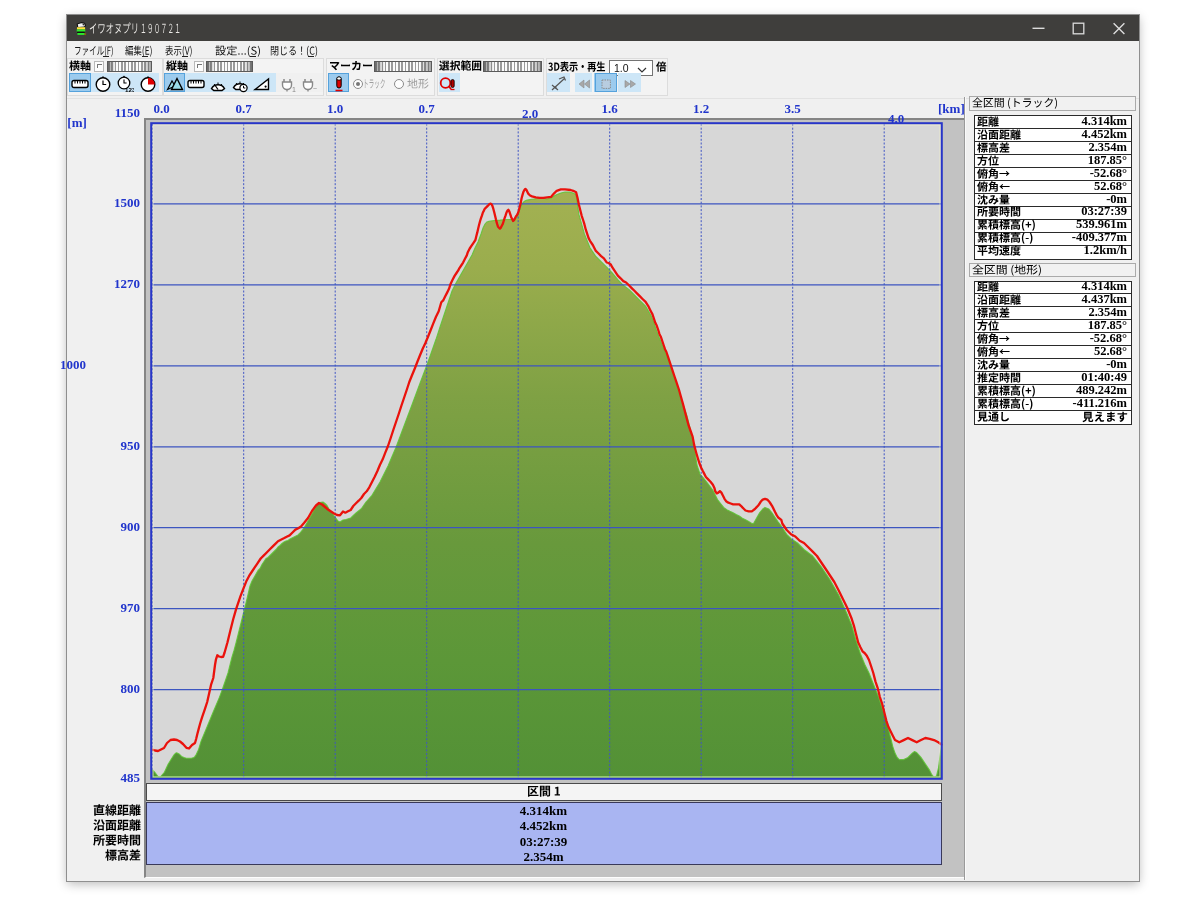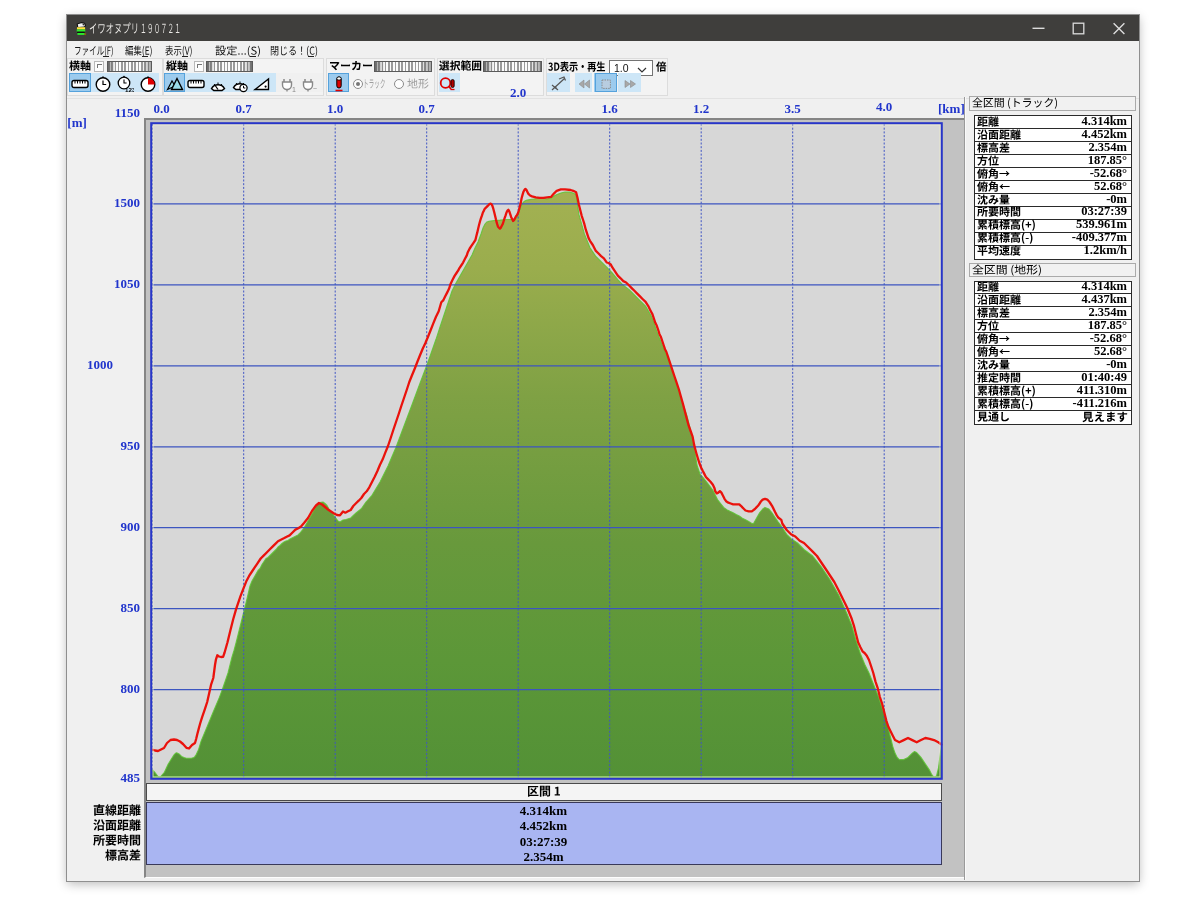"2.0" div.axl { text-align: center -> right; top: 70px -> 91px }
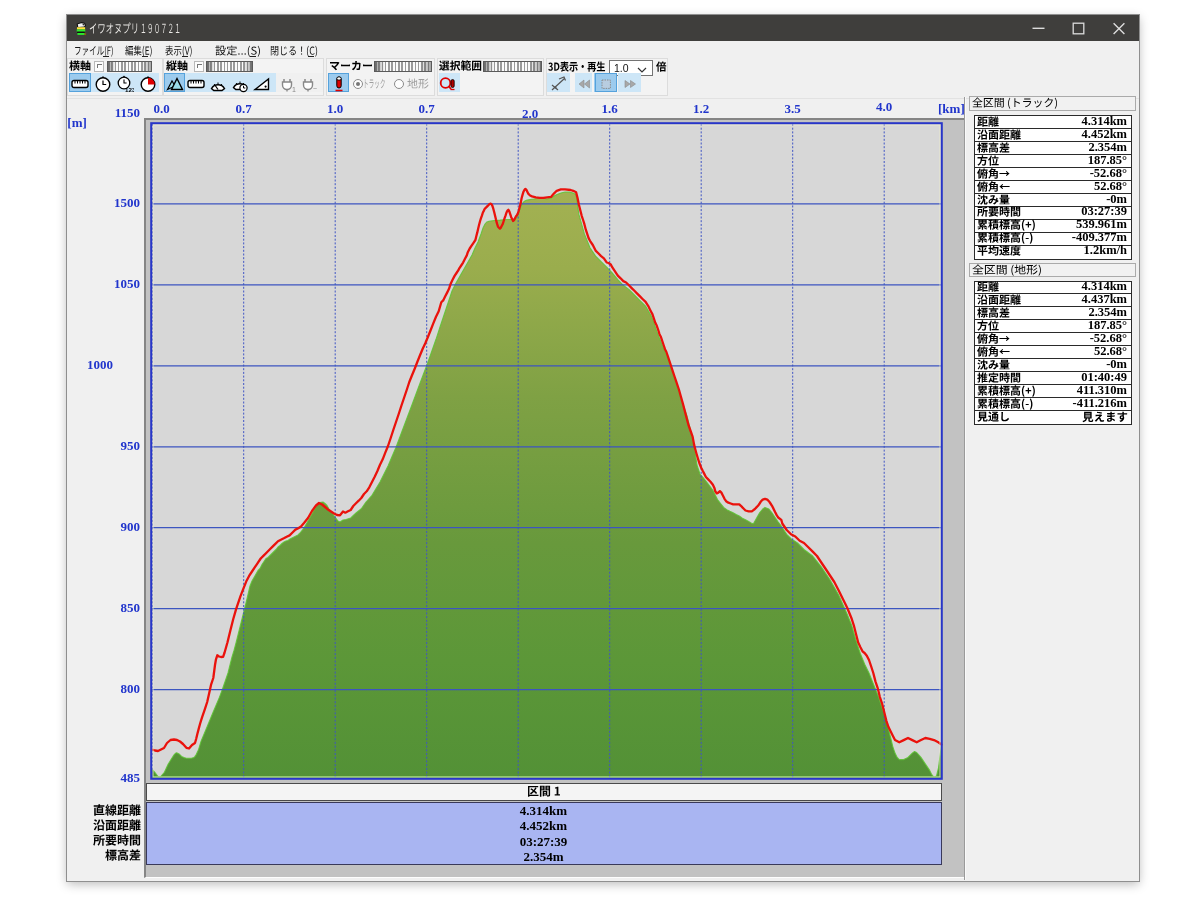"4.0" div.axl { text-align: center -> right; top: 84px -> 96px }
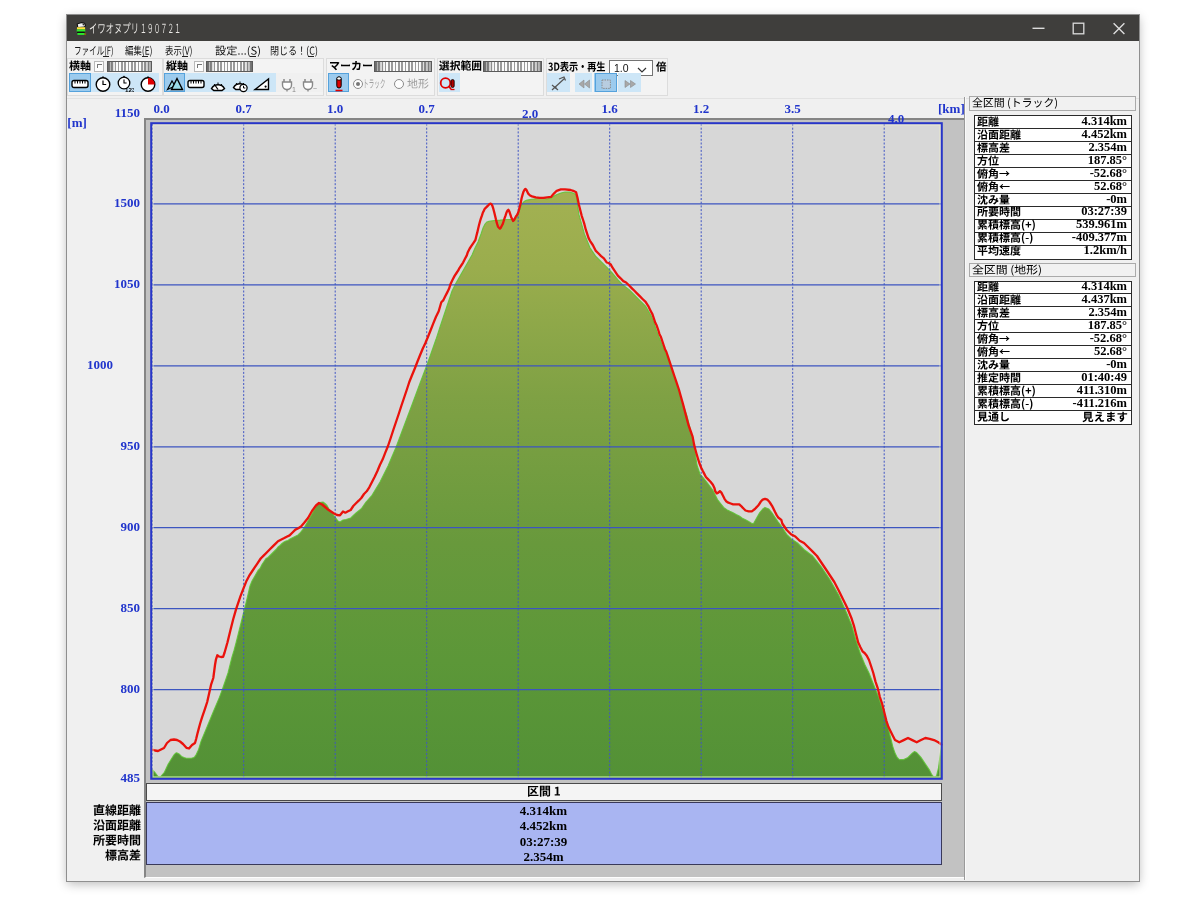"1050" div.axl { text: 1050 -> 1270 }
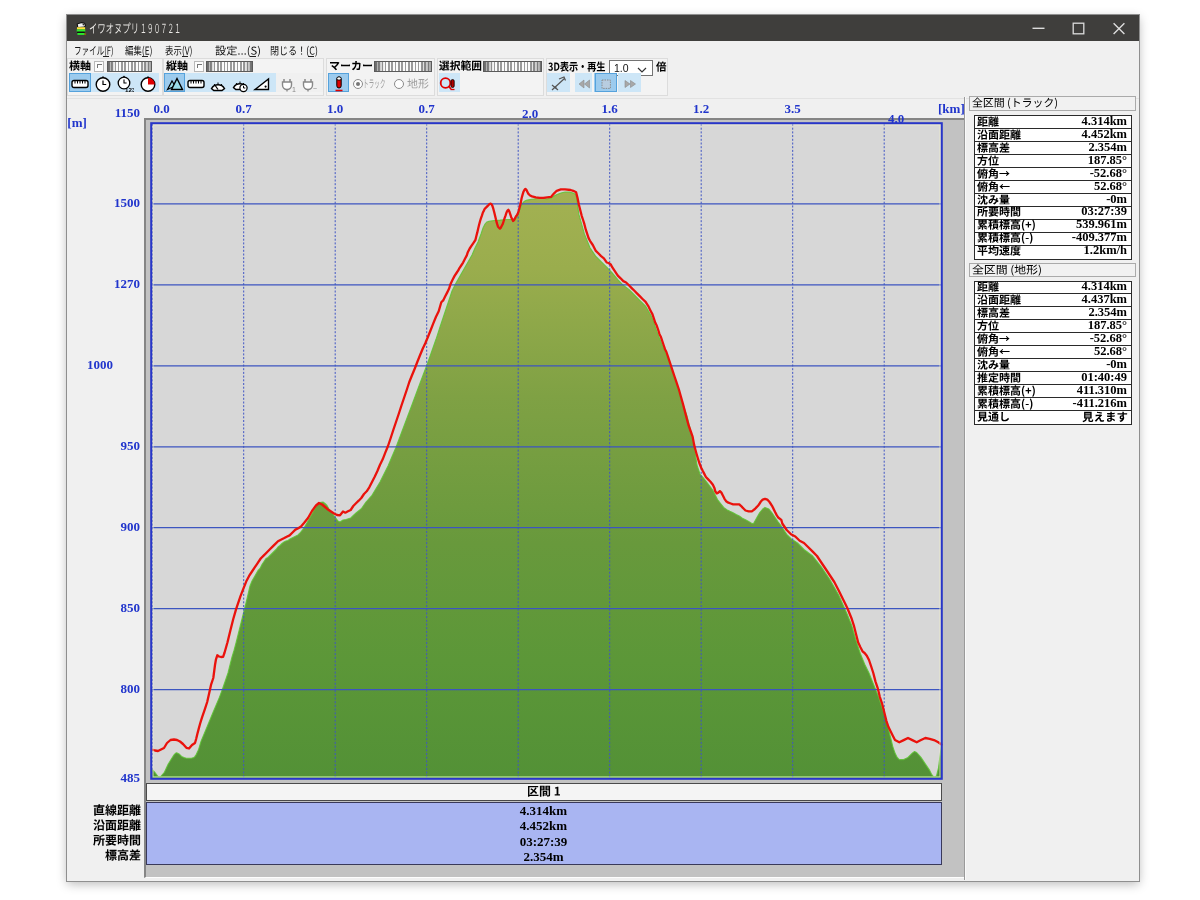"1000" div.axl { text-align: center -> left }
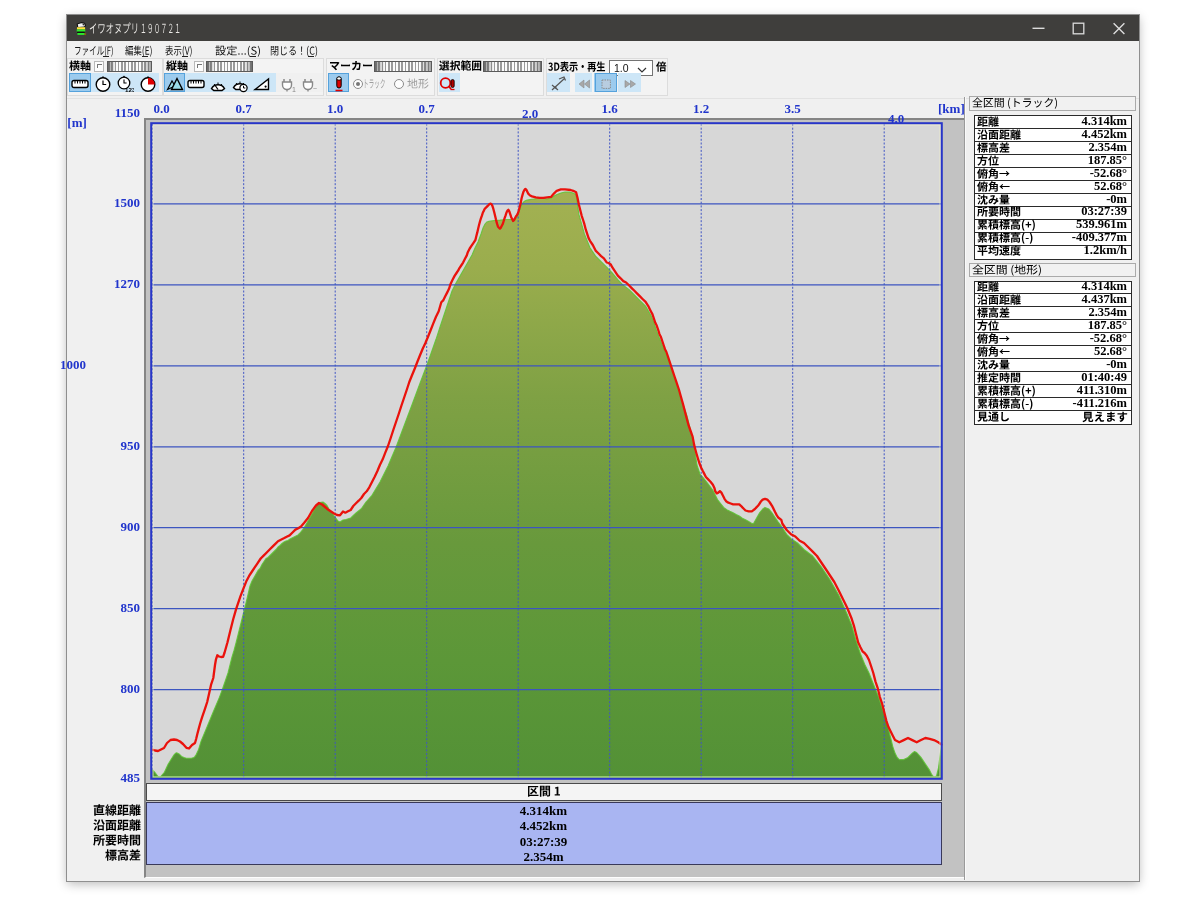"411.310m" div.rval { text: 411.310m -> 489.242m }
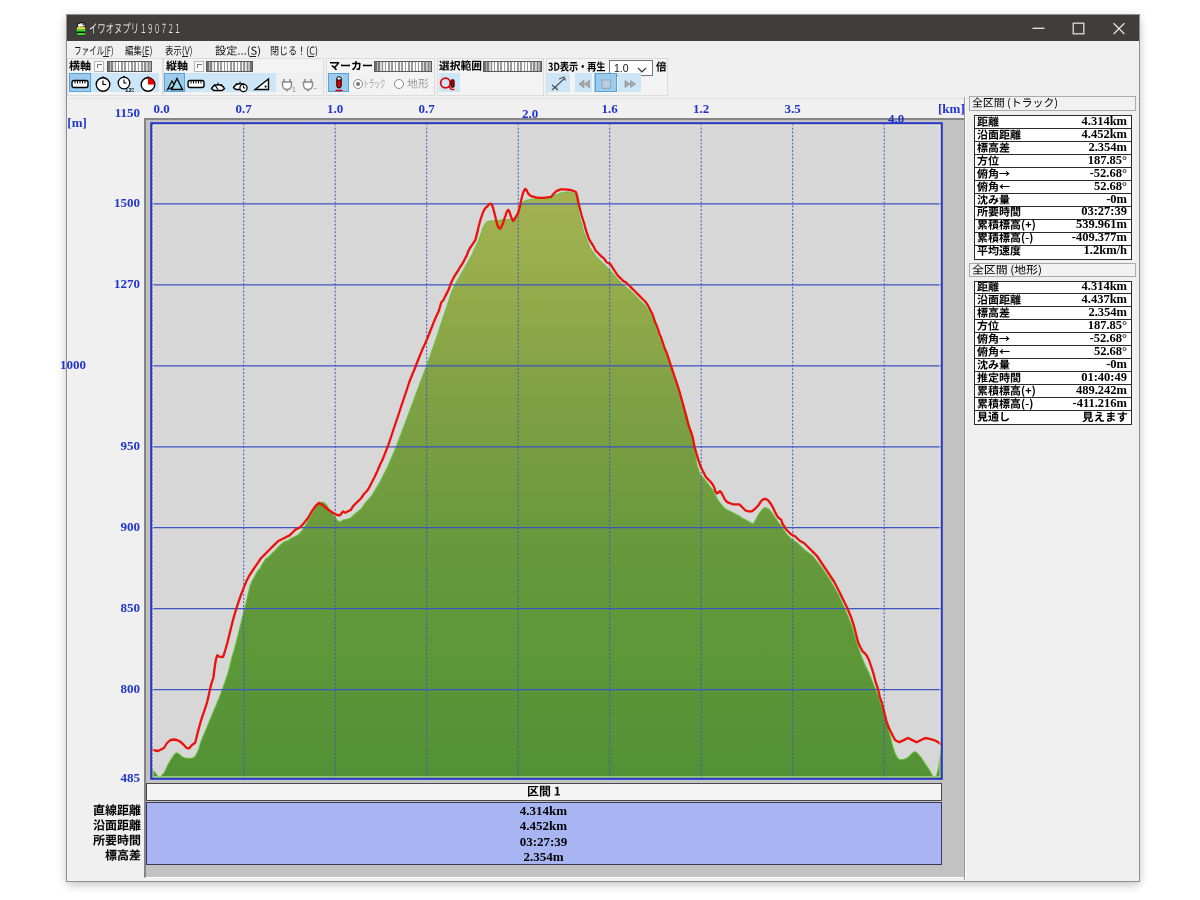"850" div.axl { text: 850 -> 970 }
